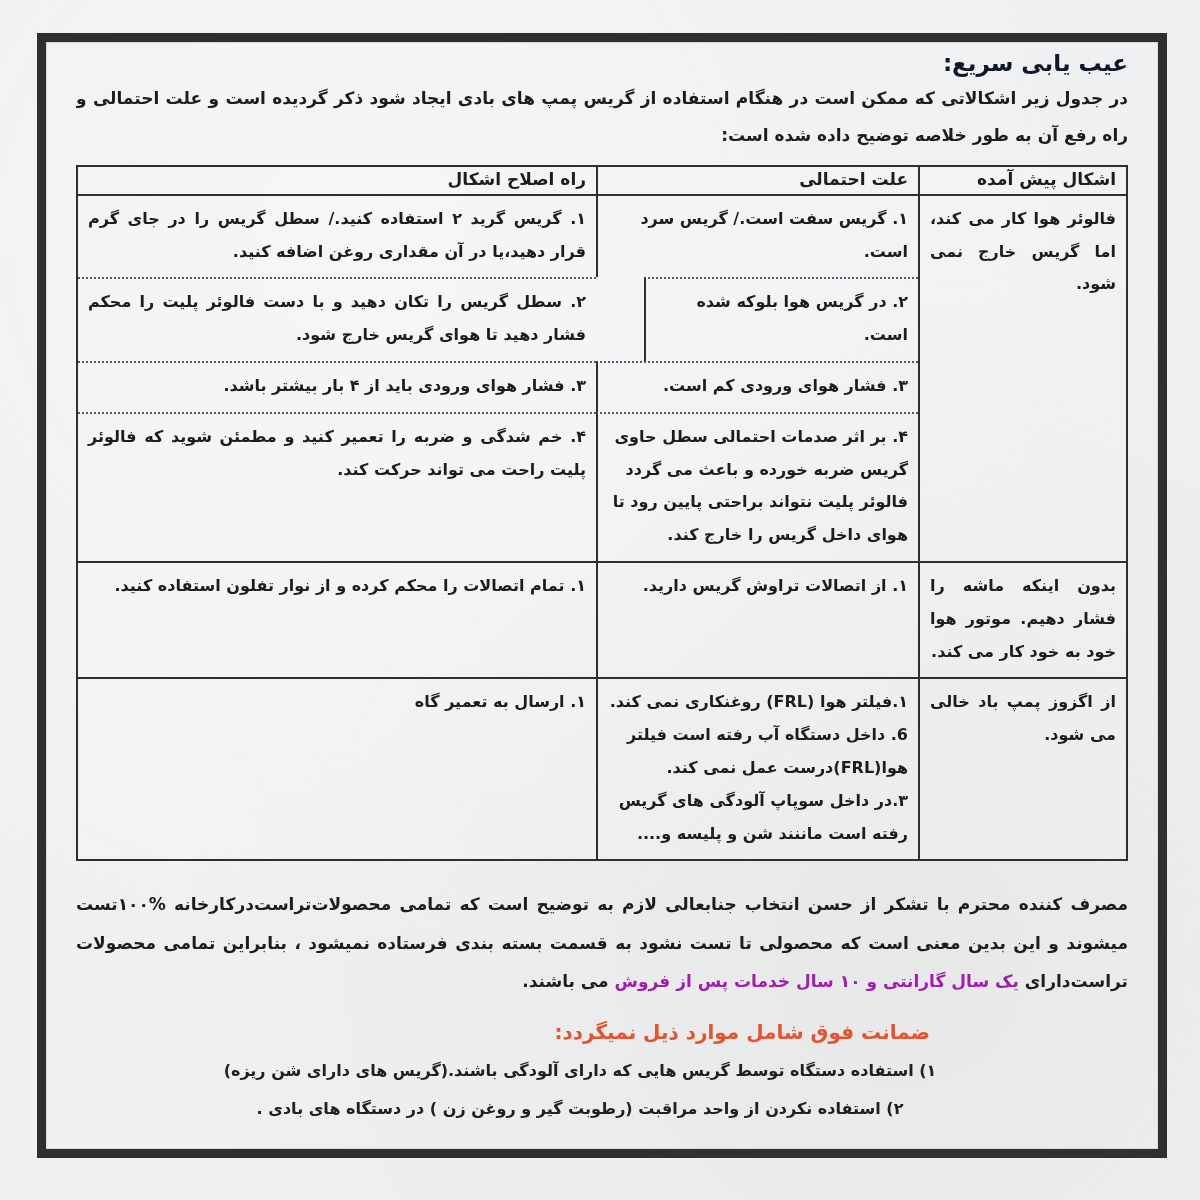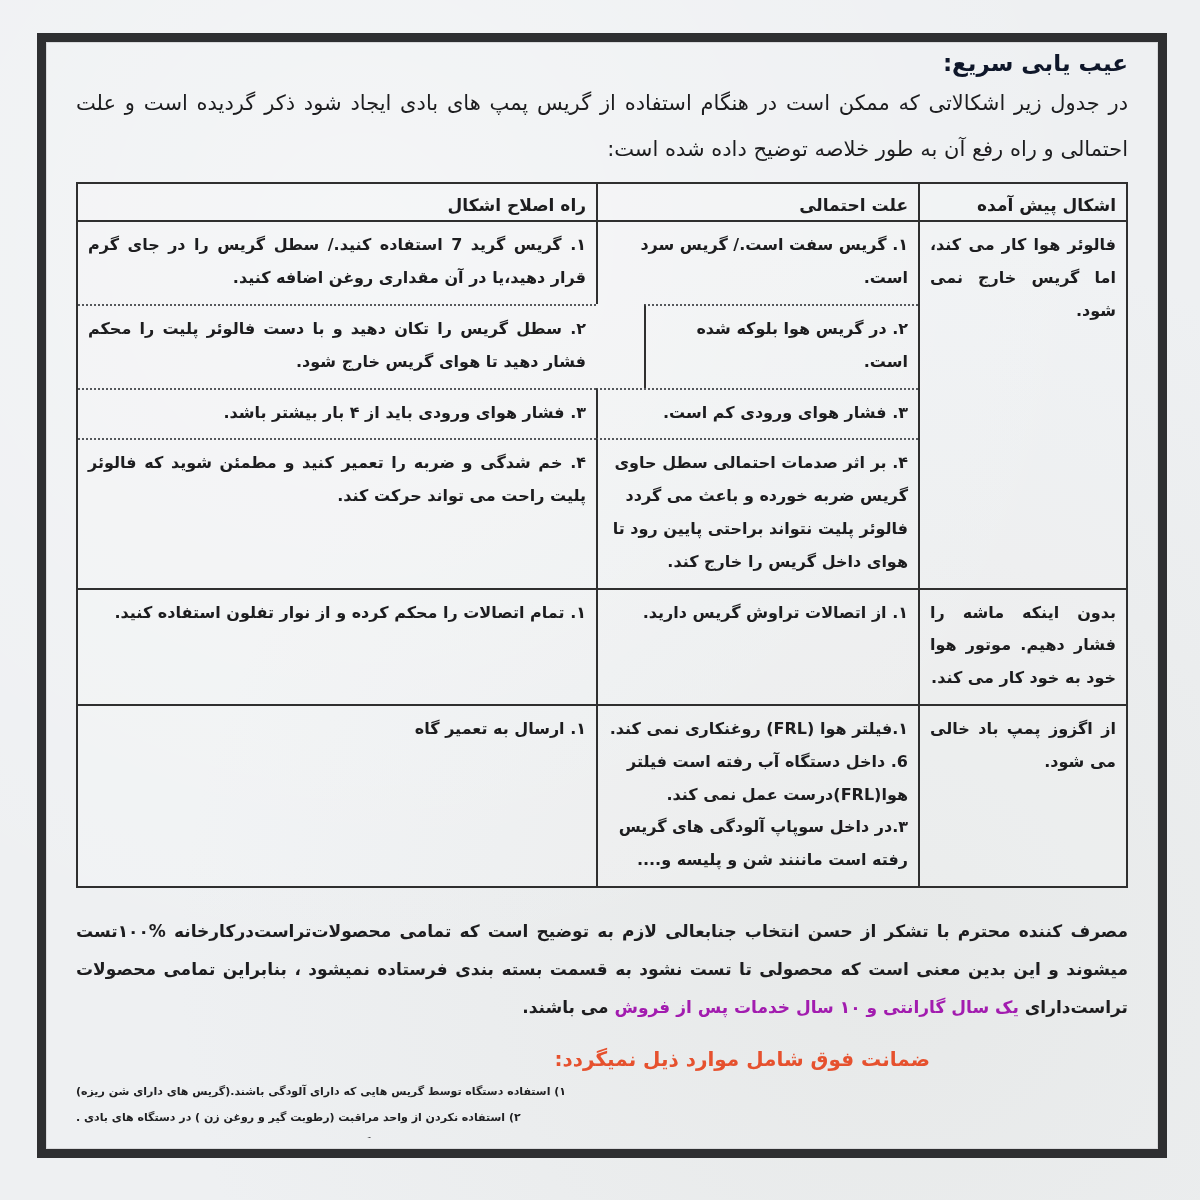"در جدول زیر اشکالاتی که" .intro { font-size: 21px -> 17px; font-weight: normal -> bold }
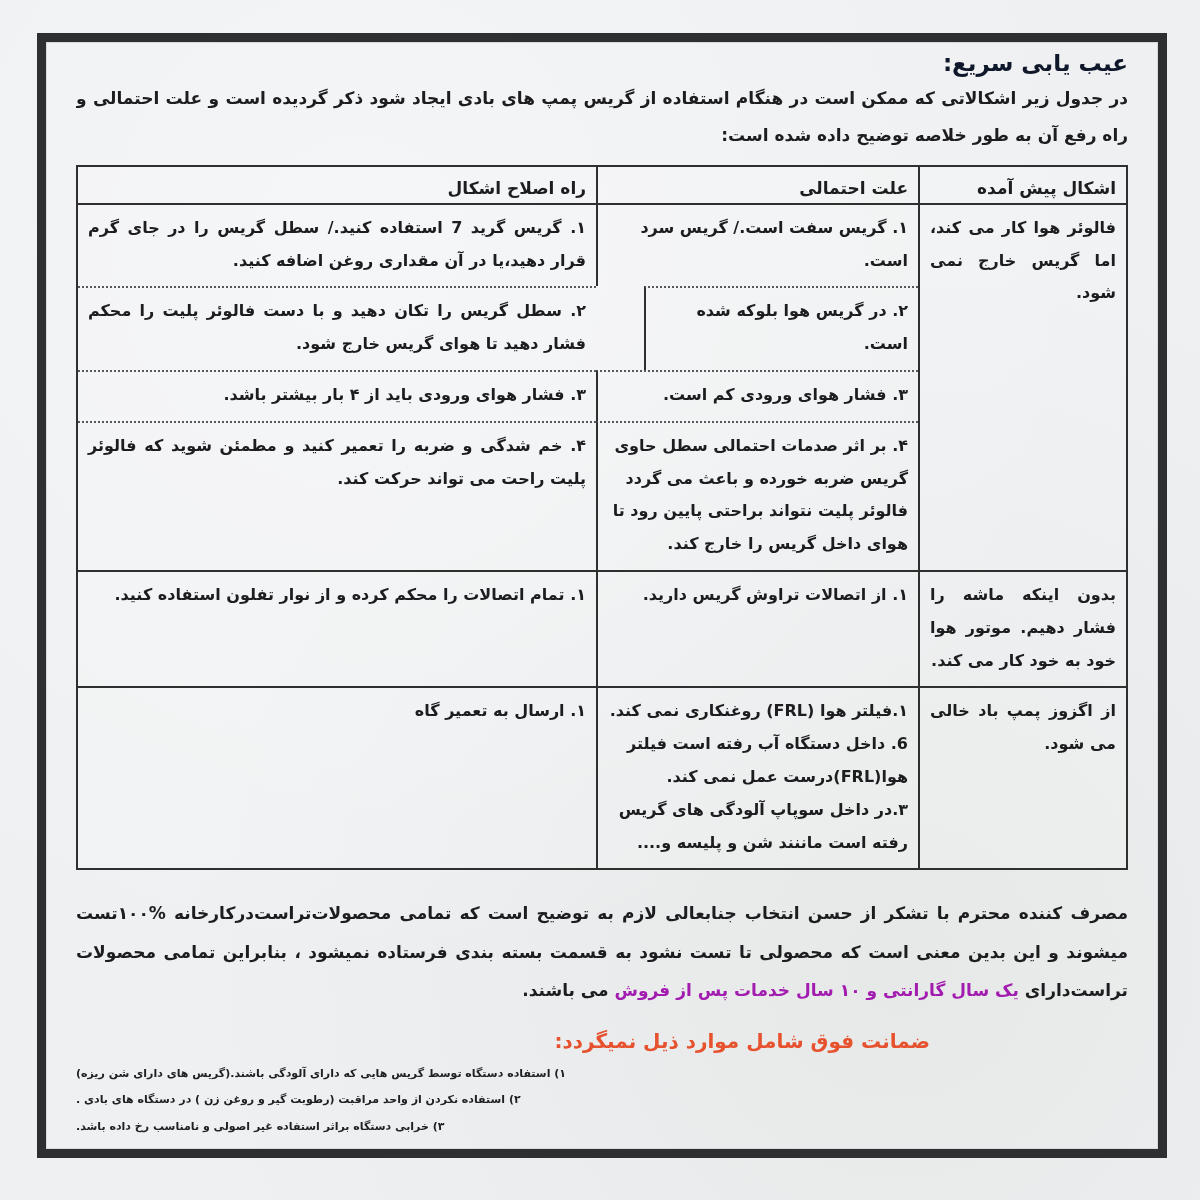"راه اصلاح اشکال" .th { padding: 11px 10px 5px -> 2px 10px 5px }
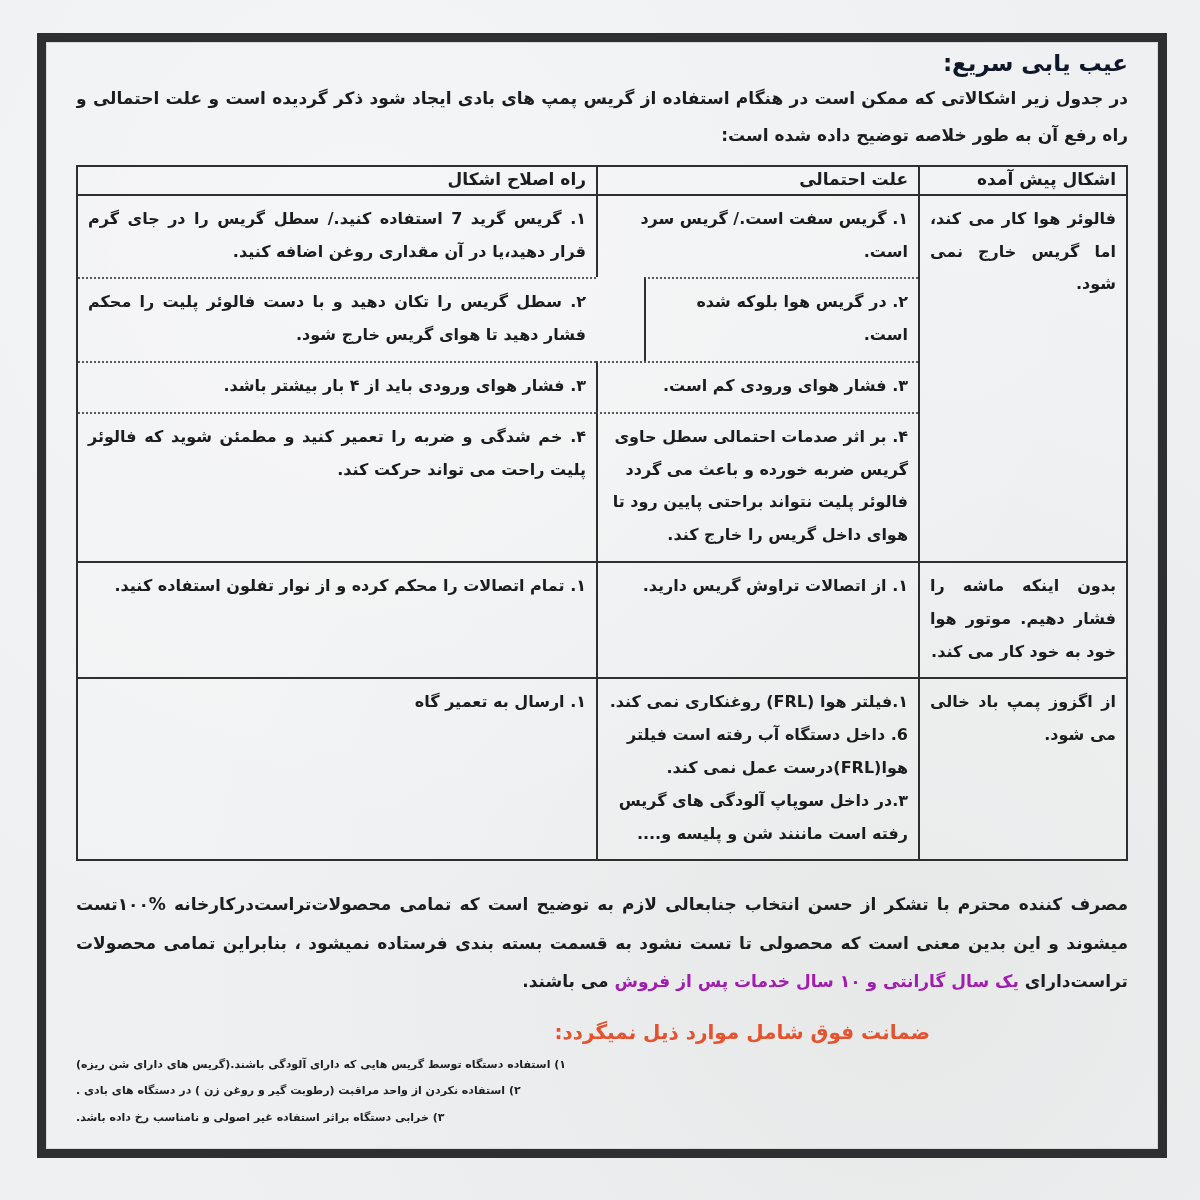"۱. گریس گرید 7 استفاده" div.cell { text: 7 -> ۲ }
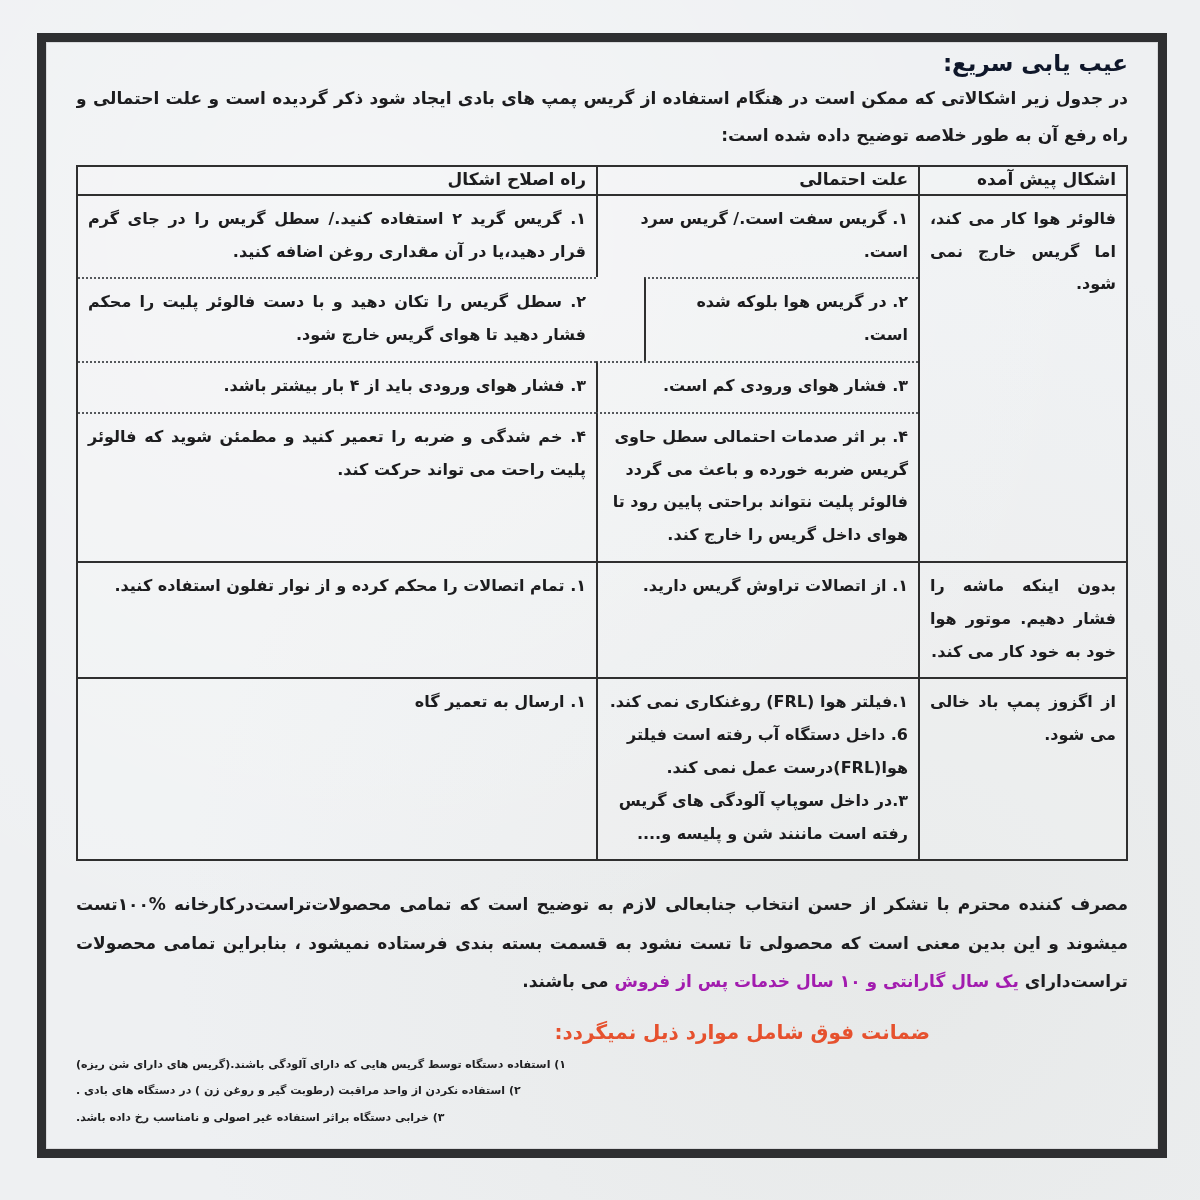"۱) استفاده دستگاه توسط گریس" .exc-item { font-size: 11px -> 16px; text-align: left -> center }
